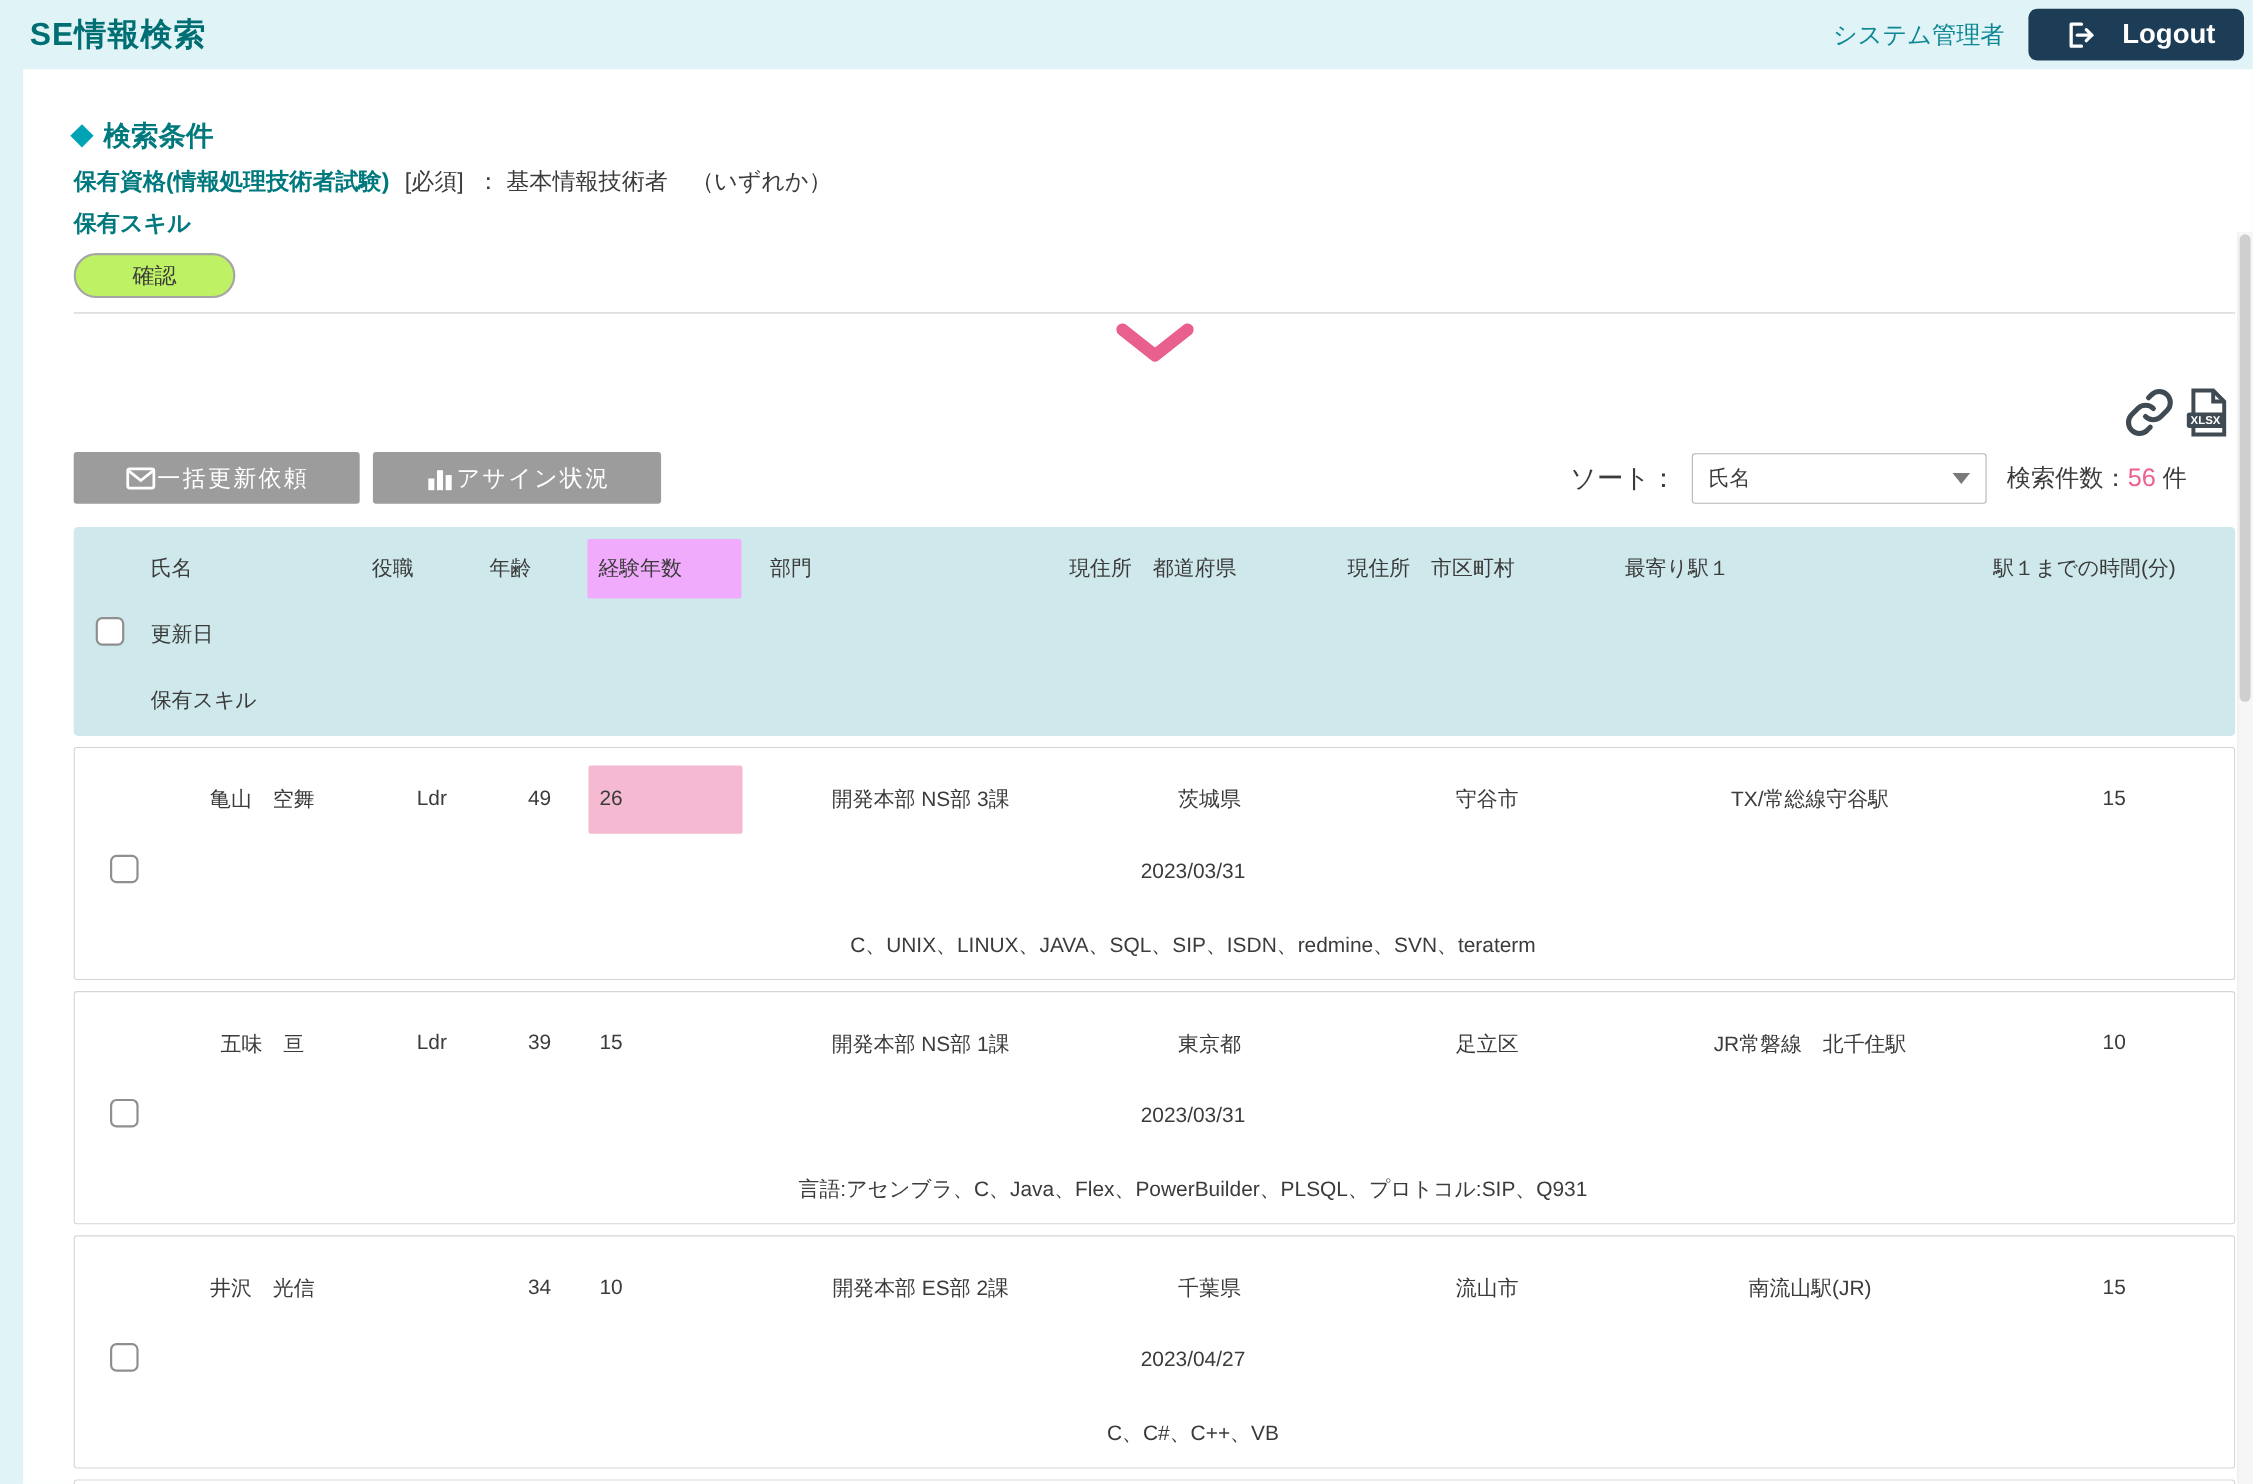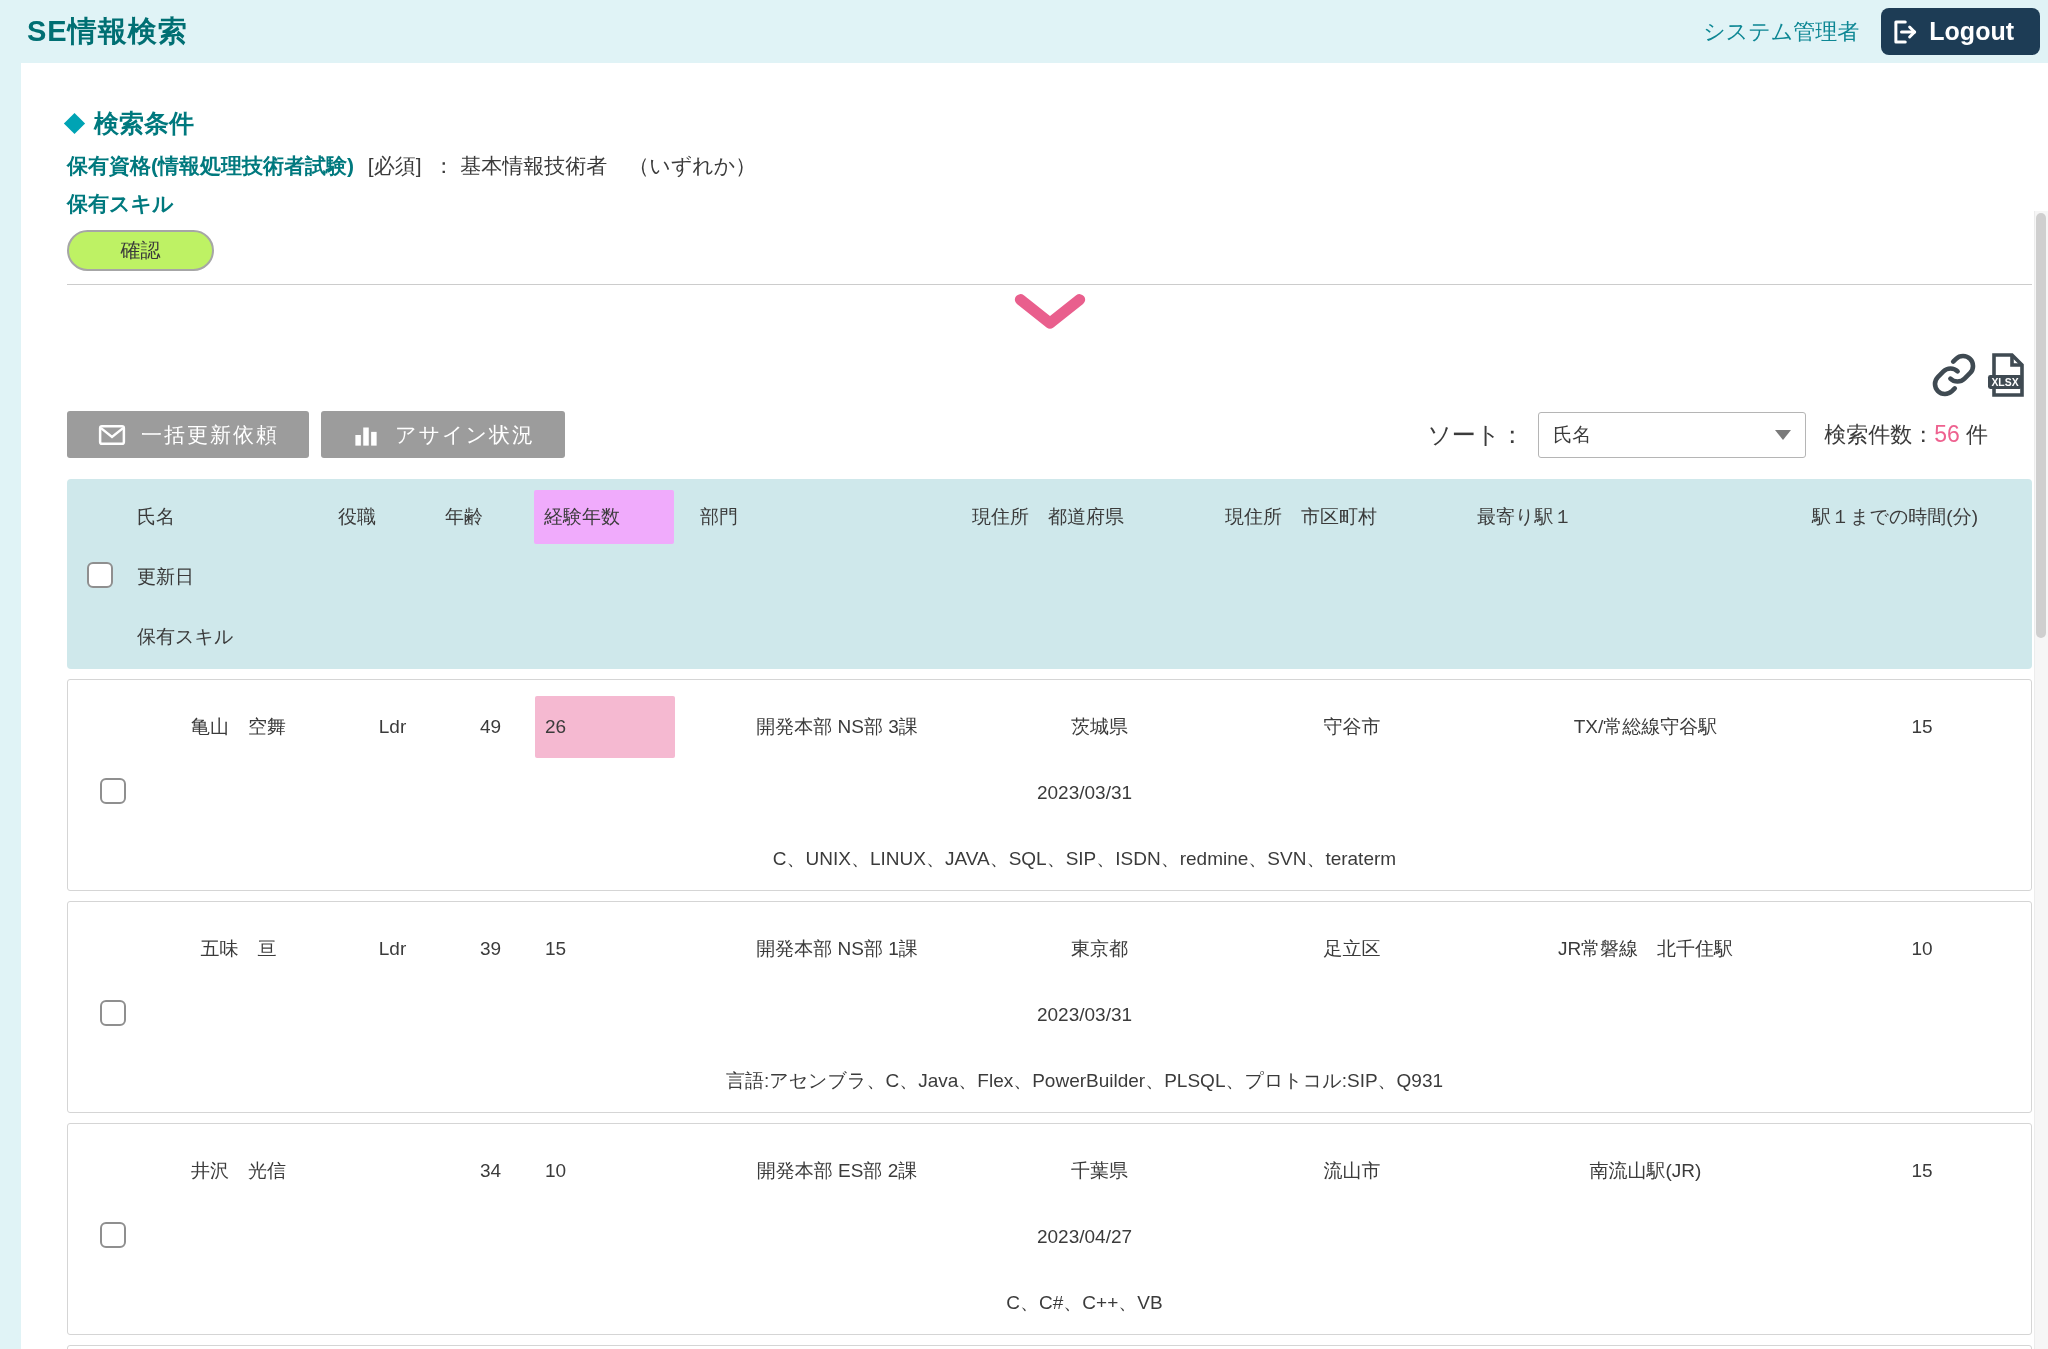"Logout" .logout-btn { gap: 10px -> 23px; padding: 0 26px 0 8px -> 0 26px 0 32px }
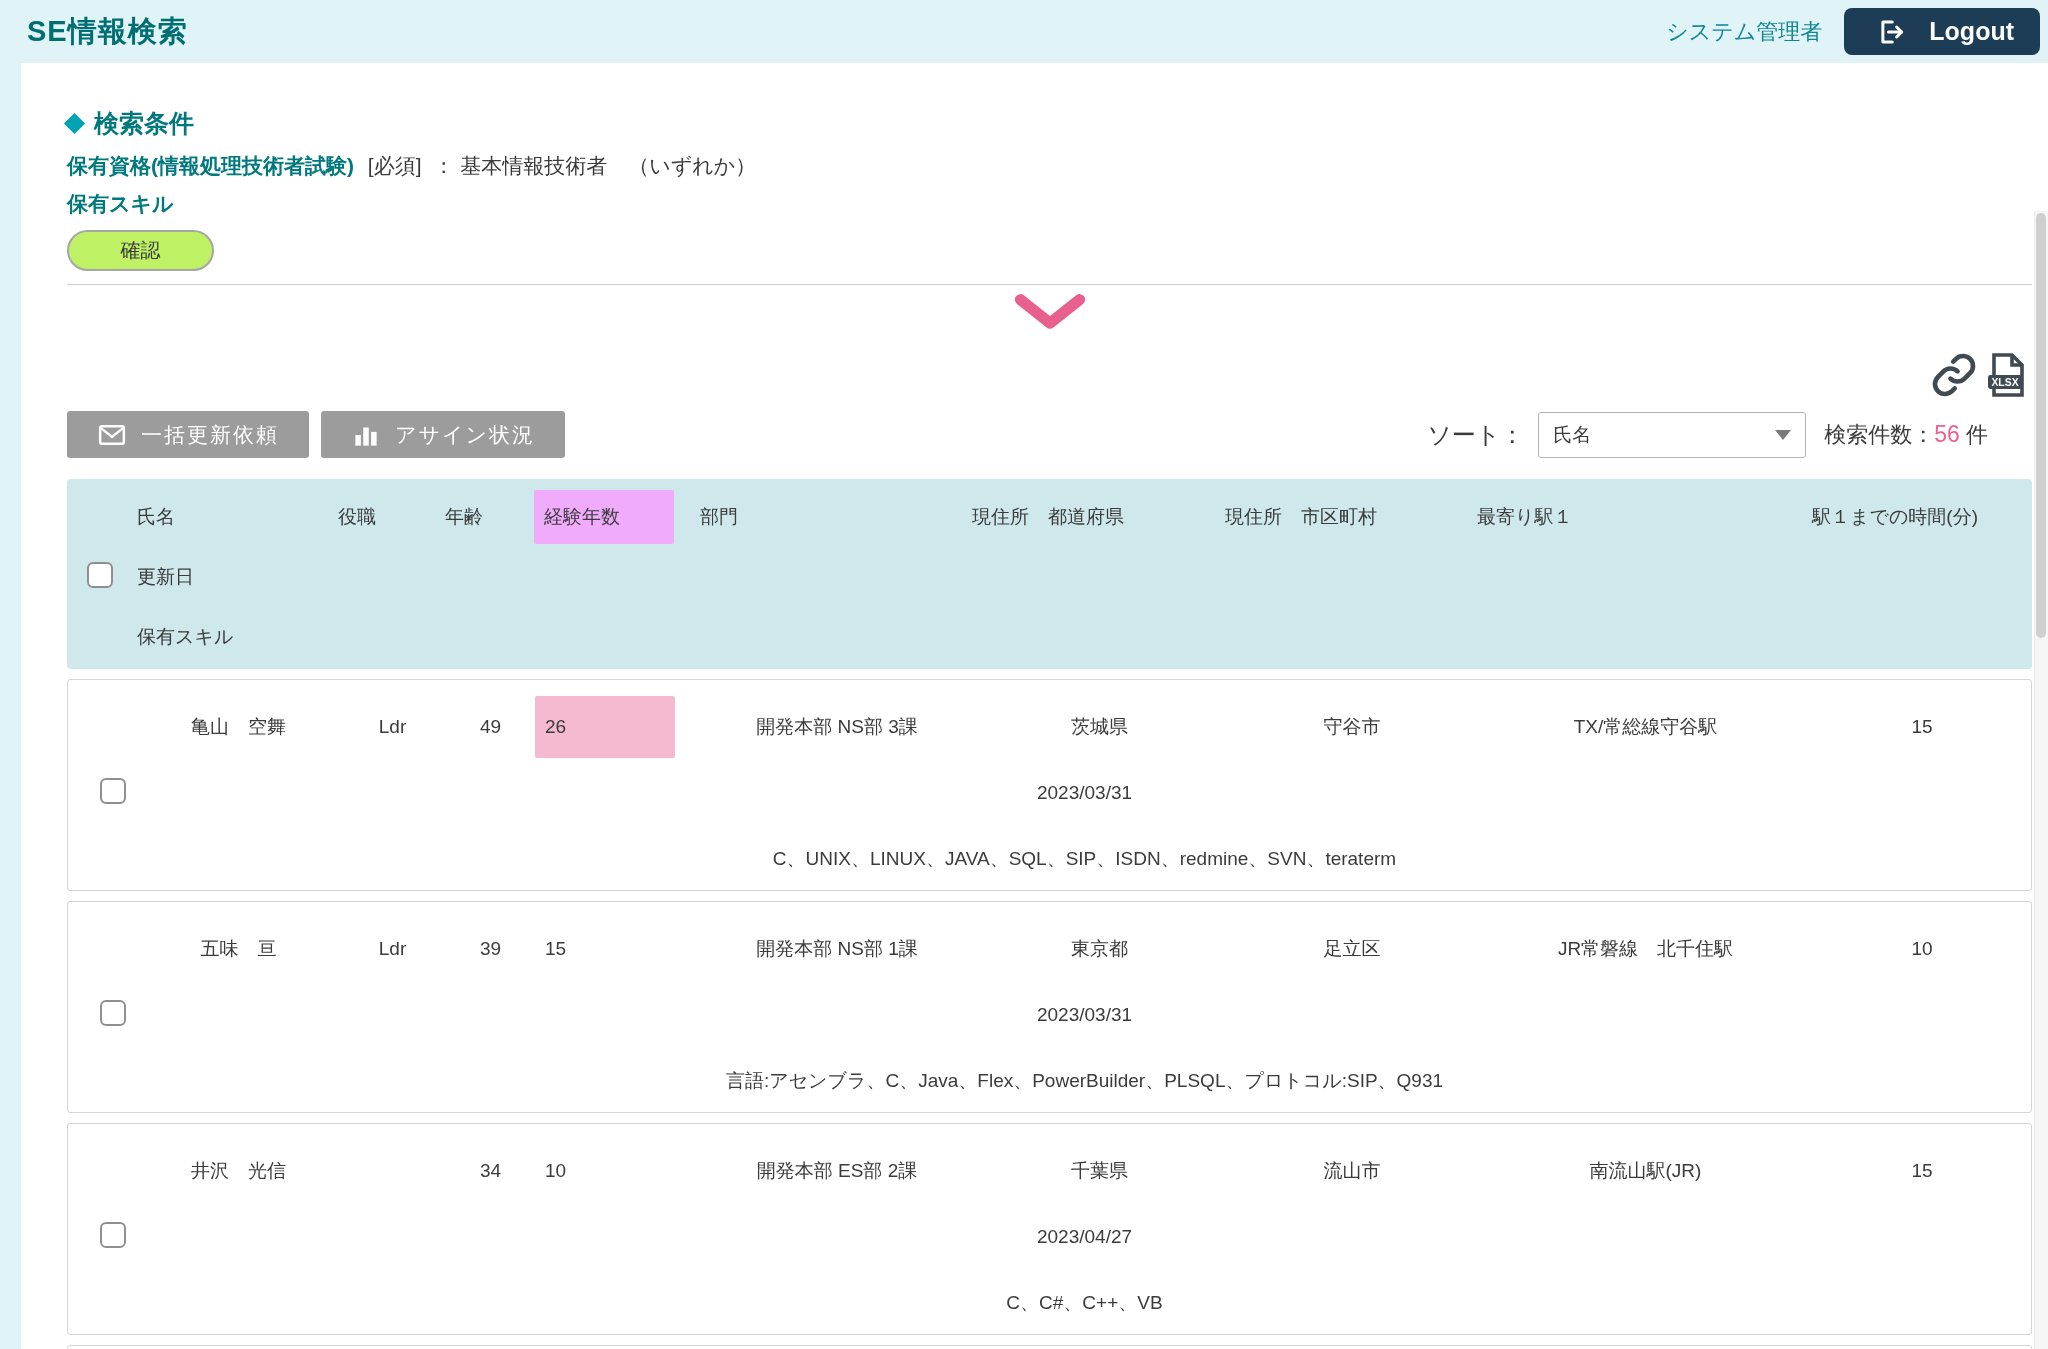"一括更新依頼" .gray-btn { gap: 14px -> none; padding: 0 30px -> 0 46px }
